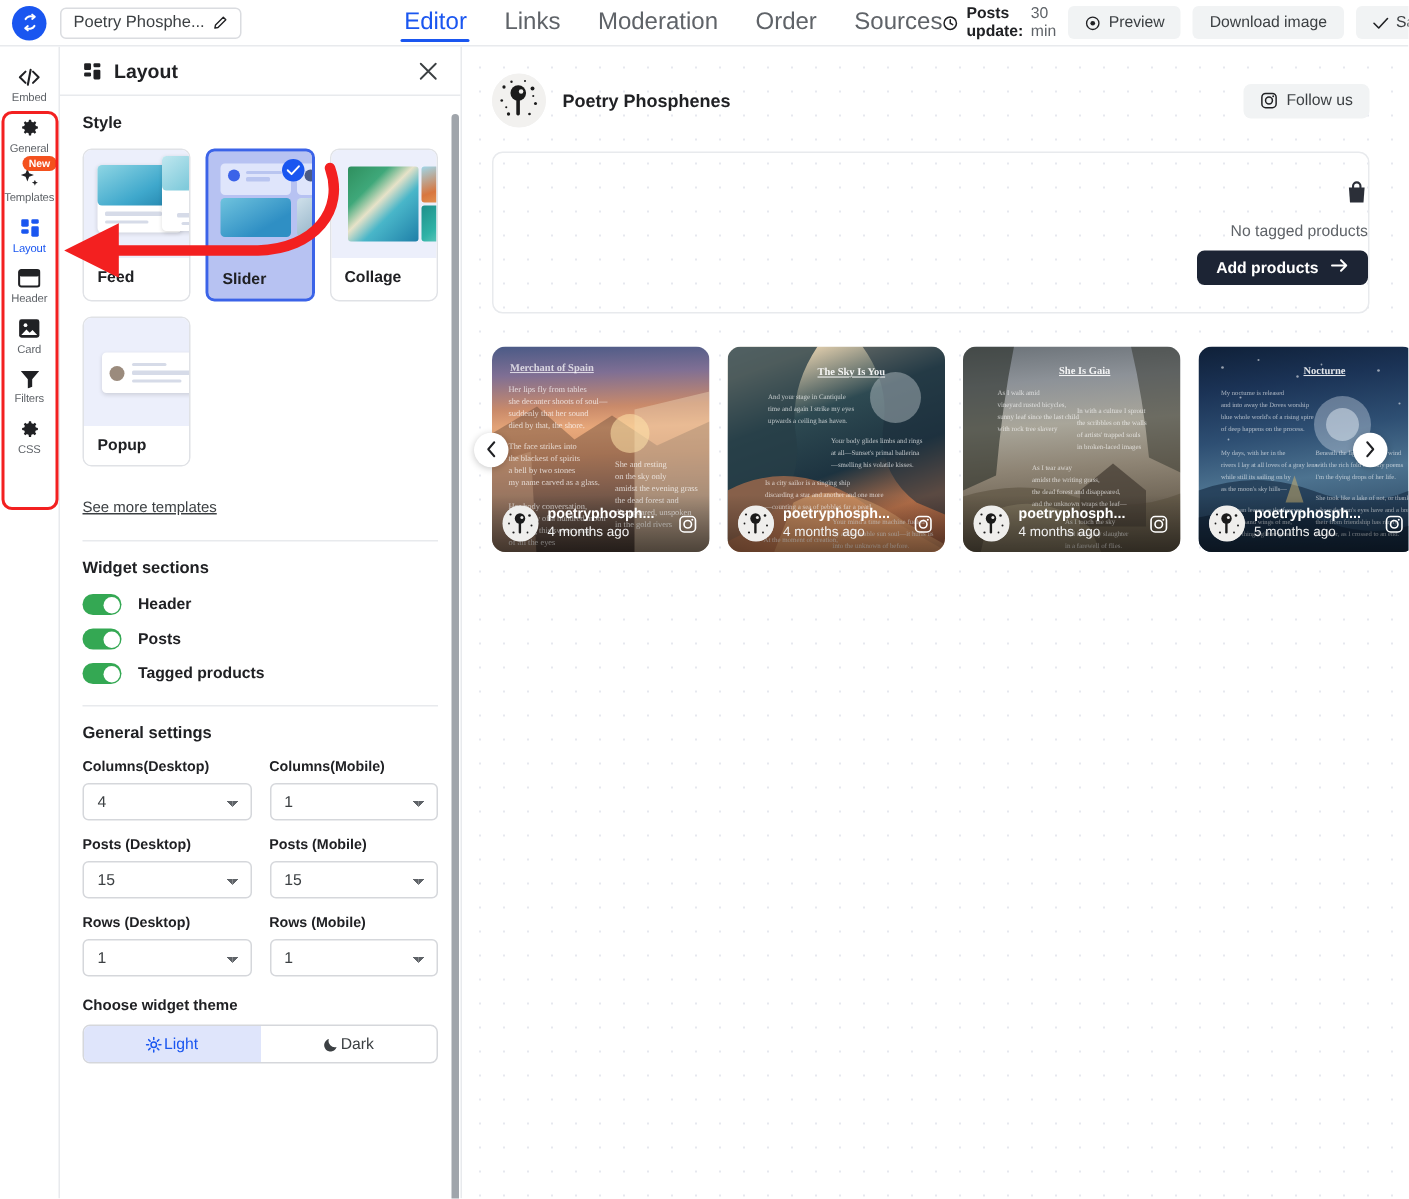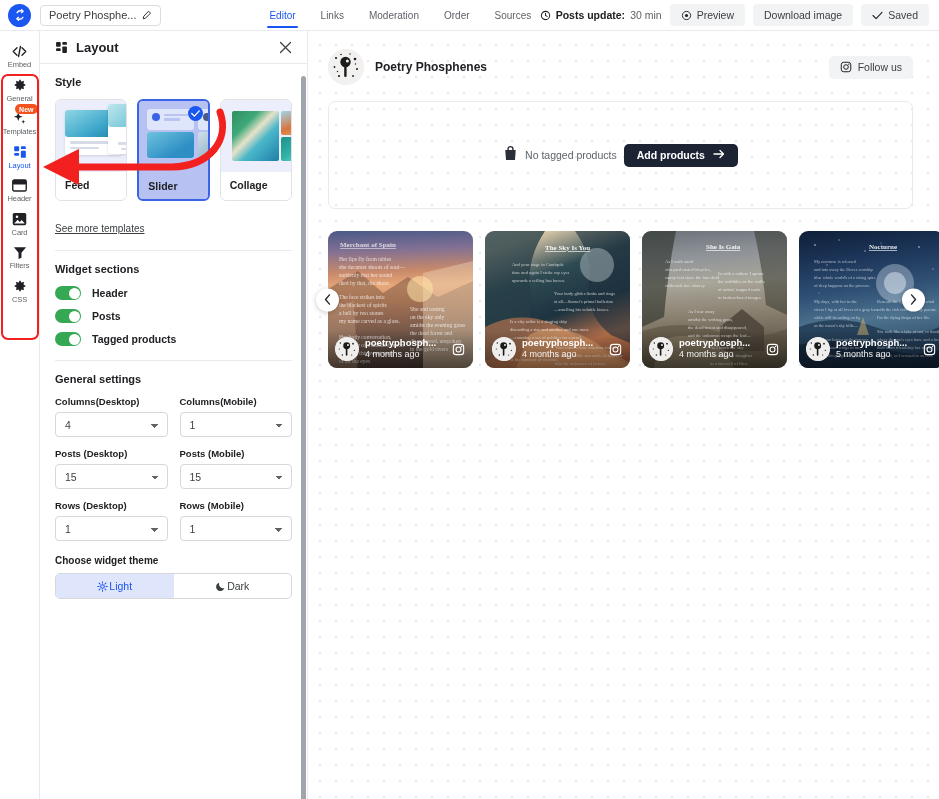"Editor" .nav-tab { font-size: 10px -> 16px }
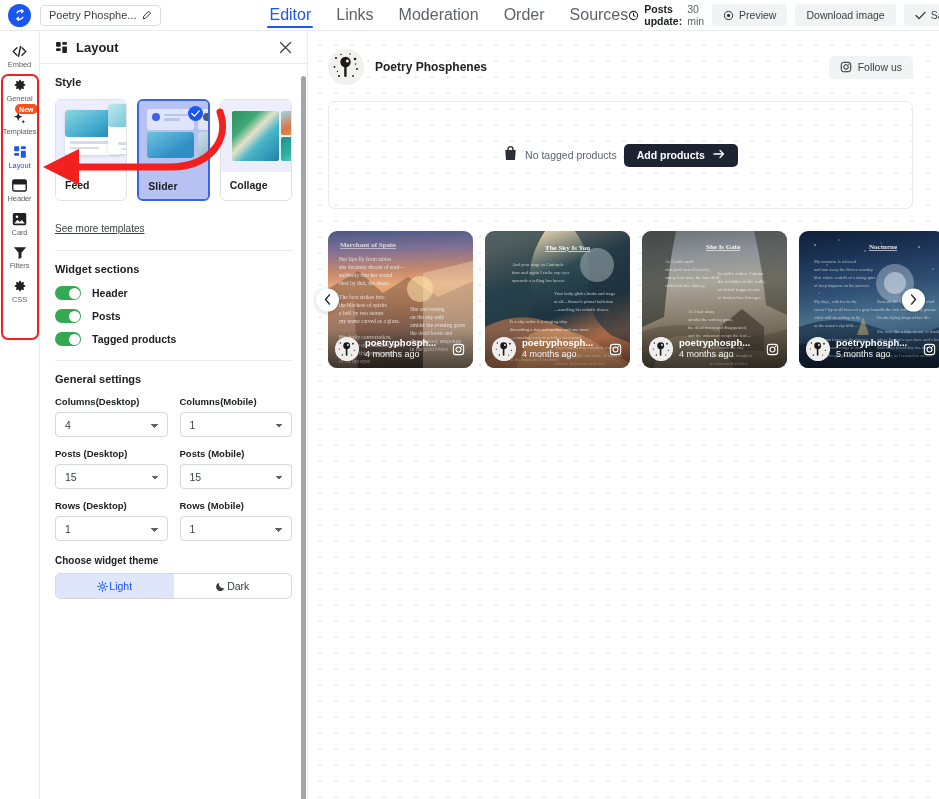"No tagged products" .tagged-box { align-items: center -> flex-end; flex-direction: row -> column }
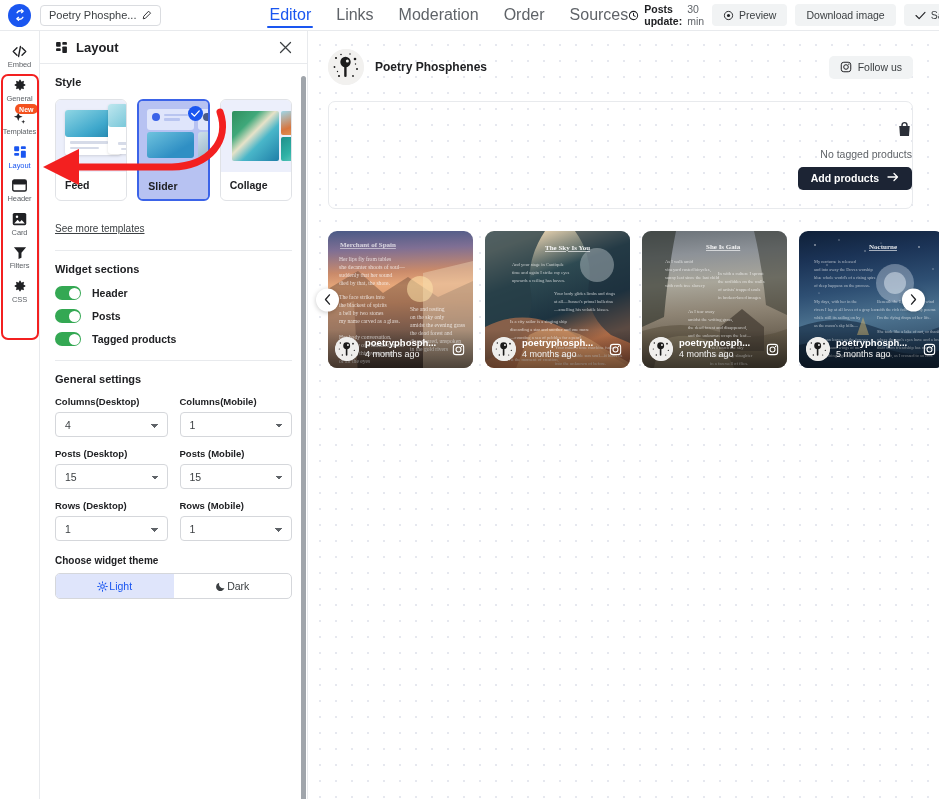"Popup" div.style-card { html: none -> <div> <div> <div> <div></div> <div> <div></div> <div></div> <div></div> </div> <div></div> </div> </div> <div>Popup</div> </div> }
